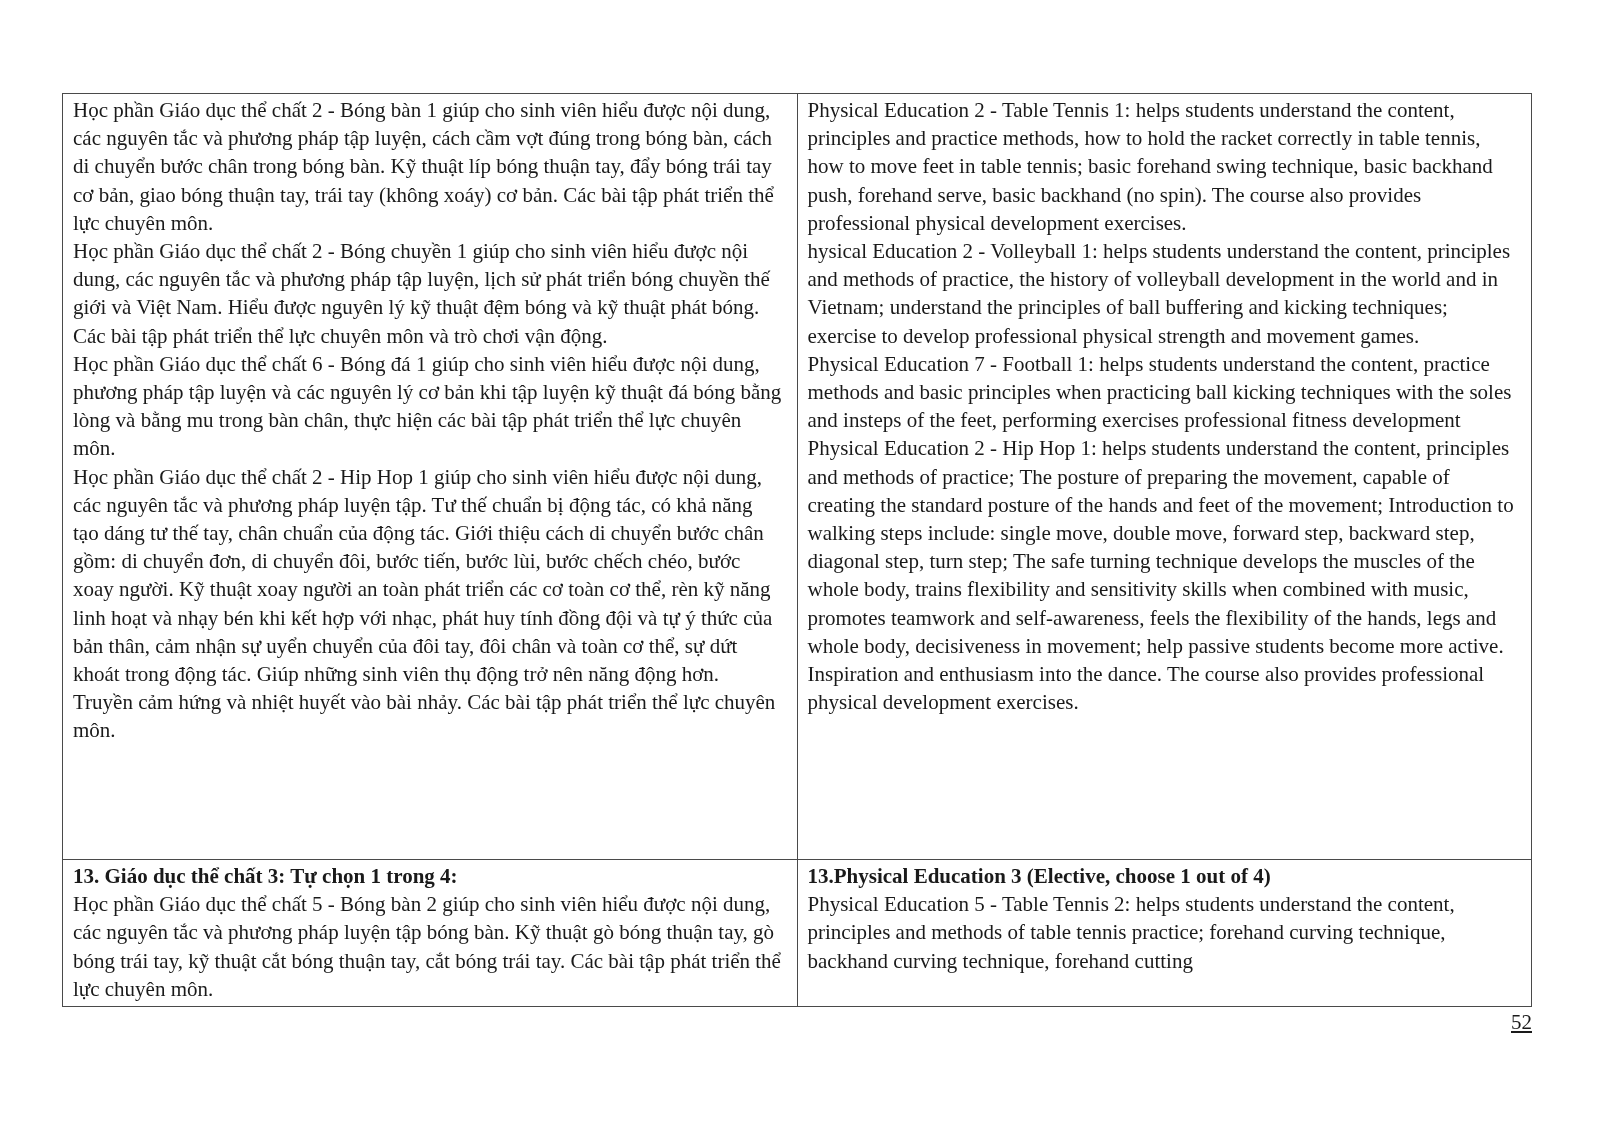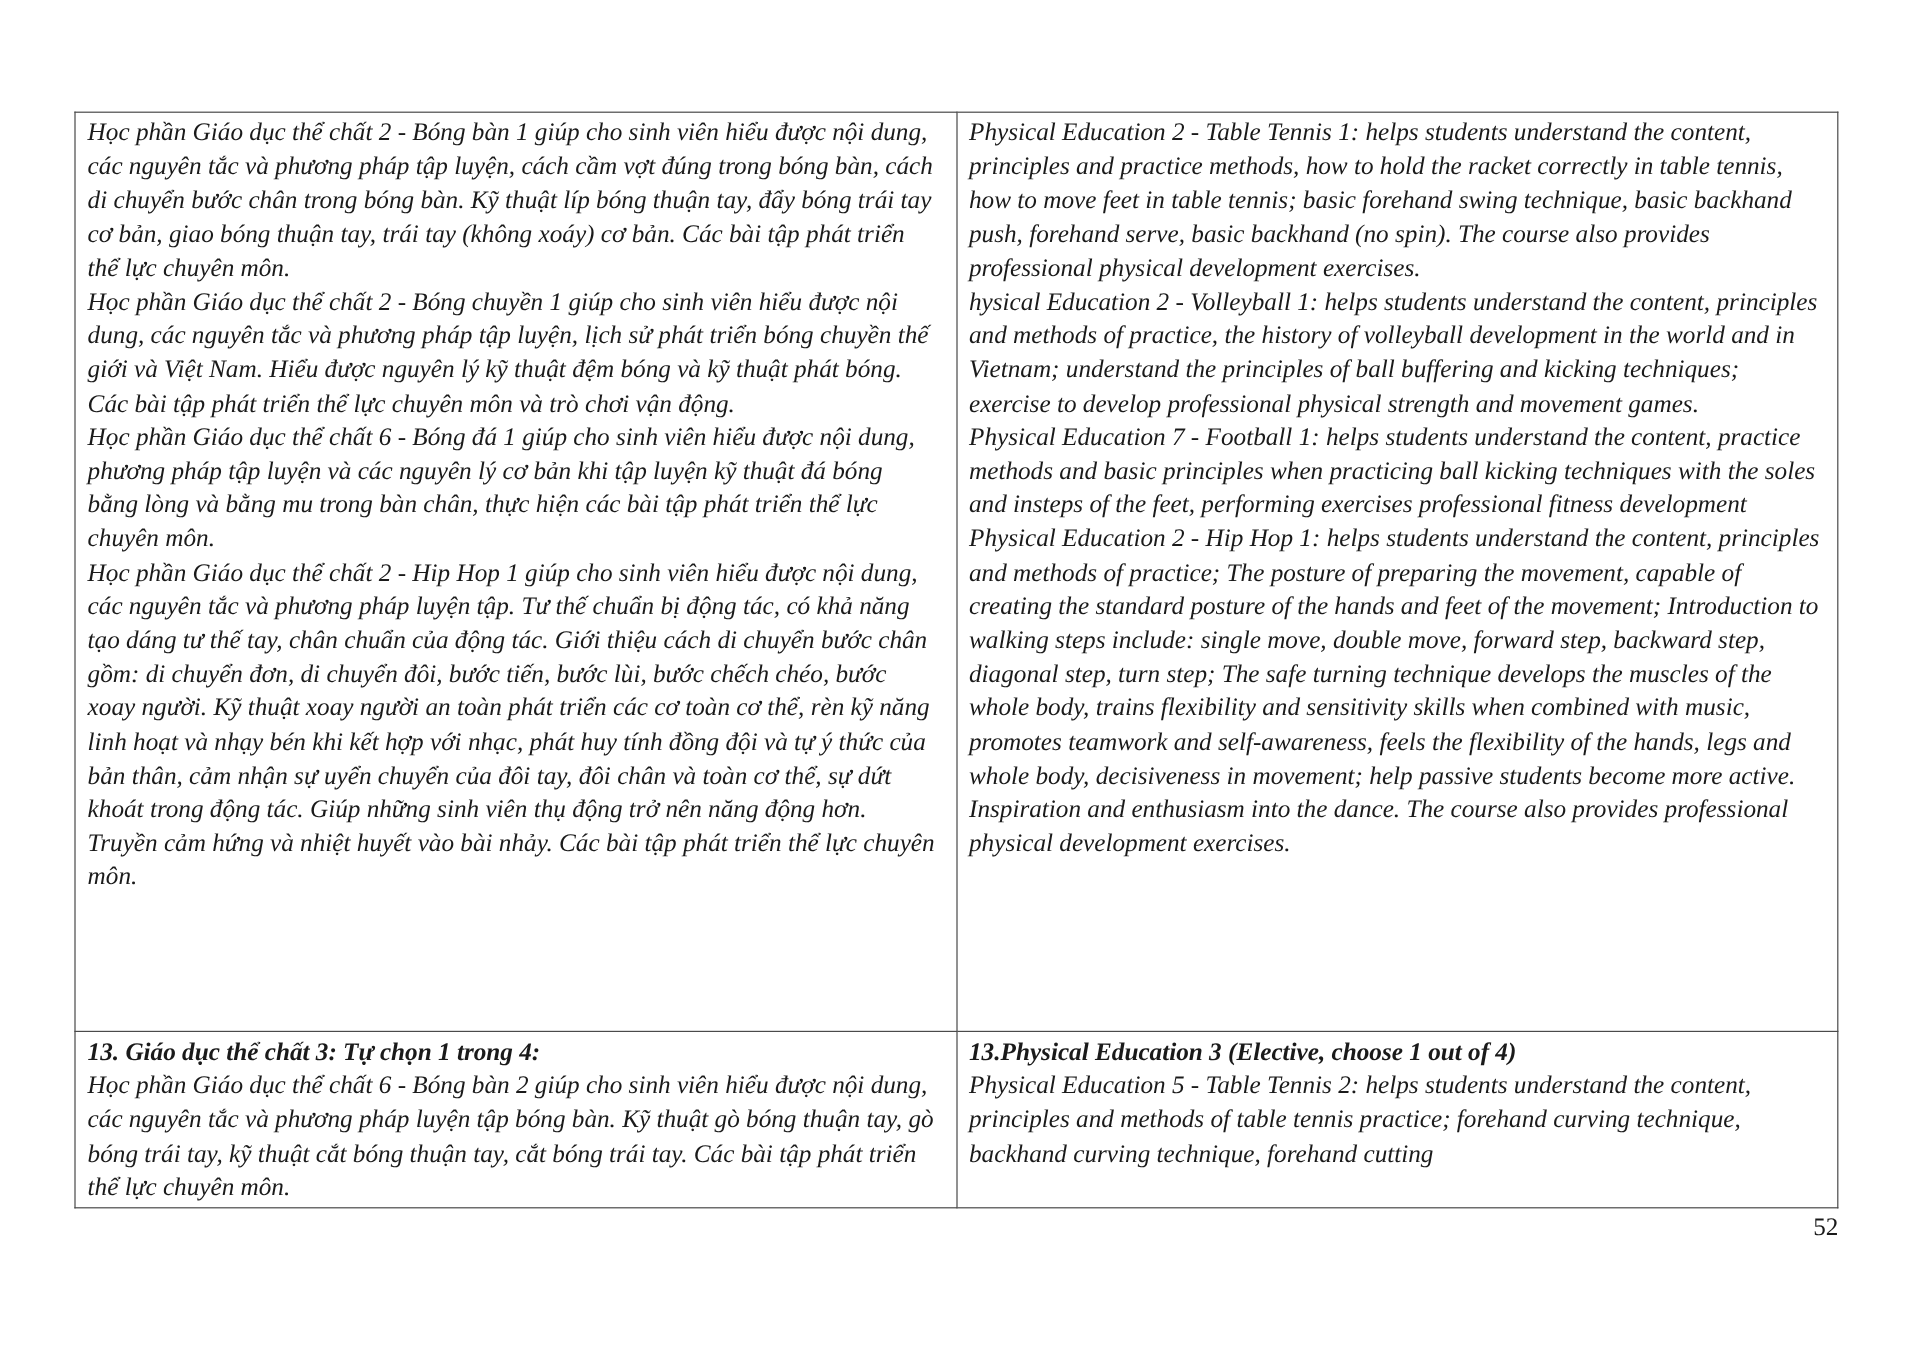"Học phần Giáo dục thể" table.doc-table { font-style: italic -> none }
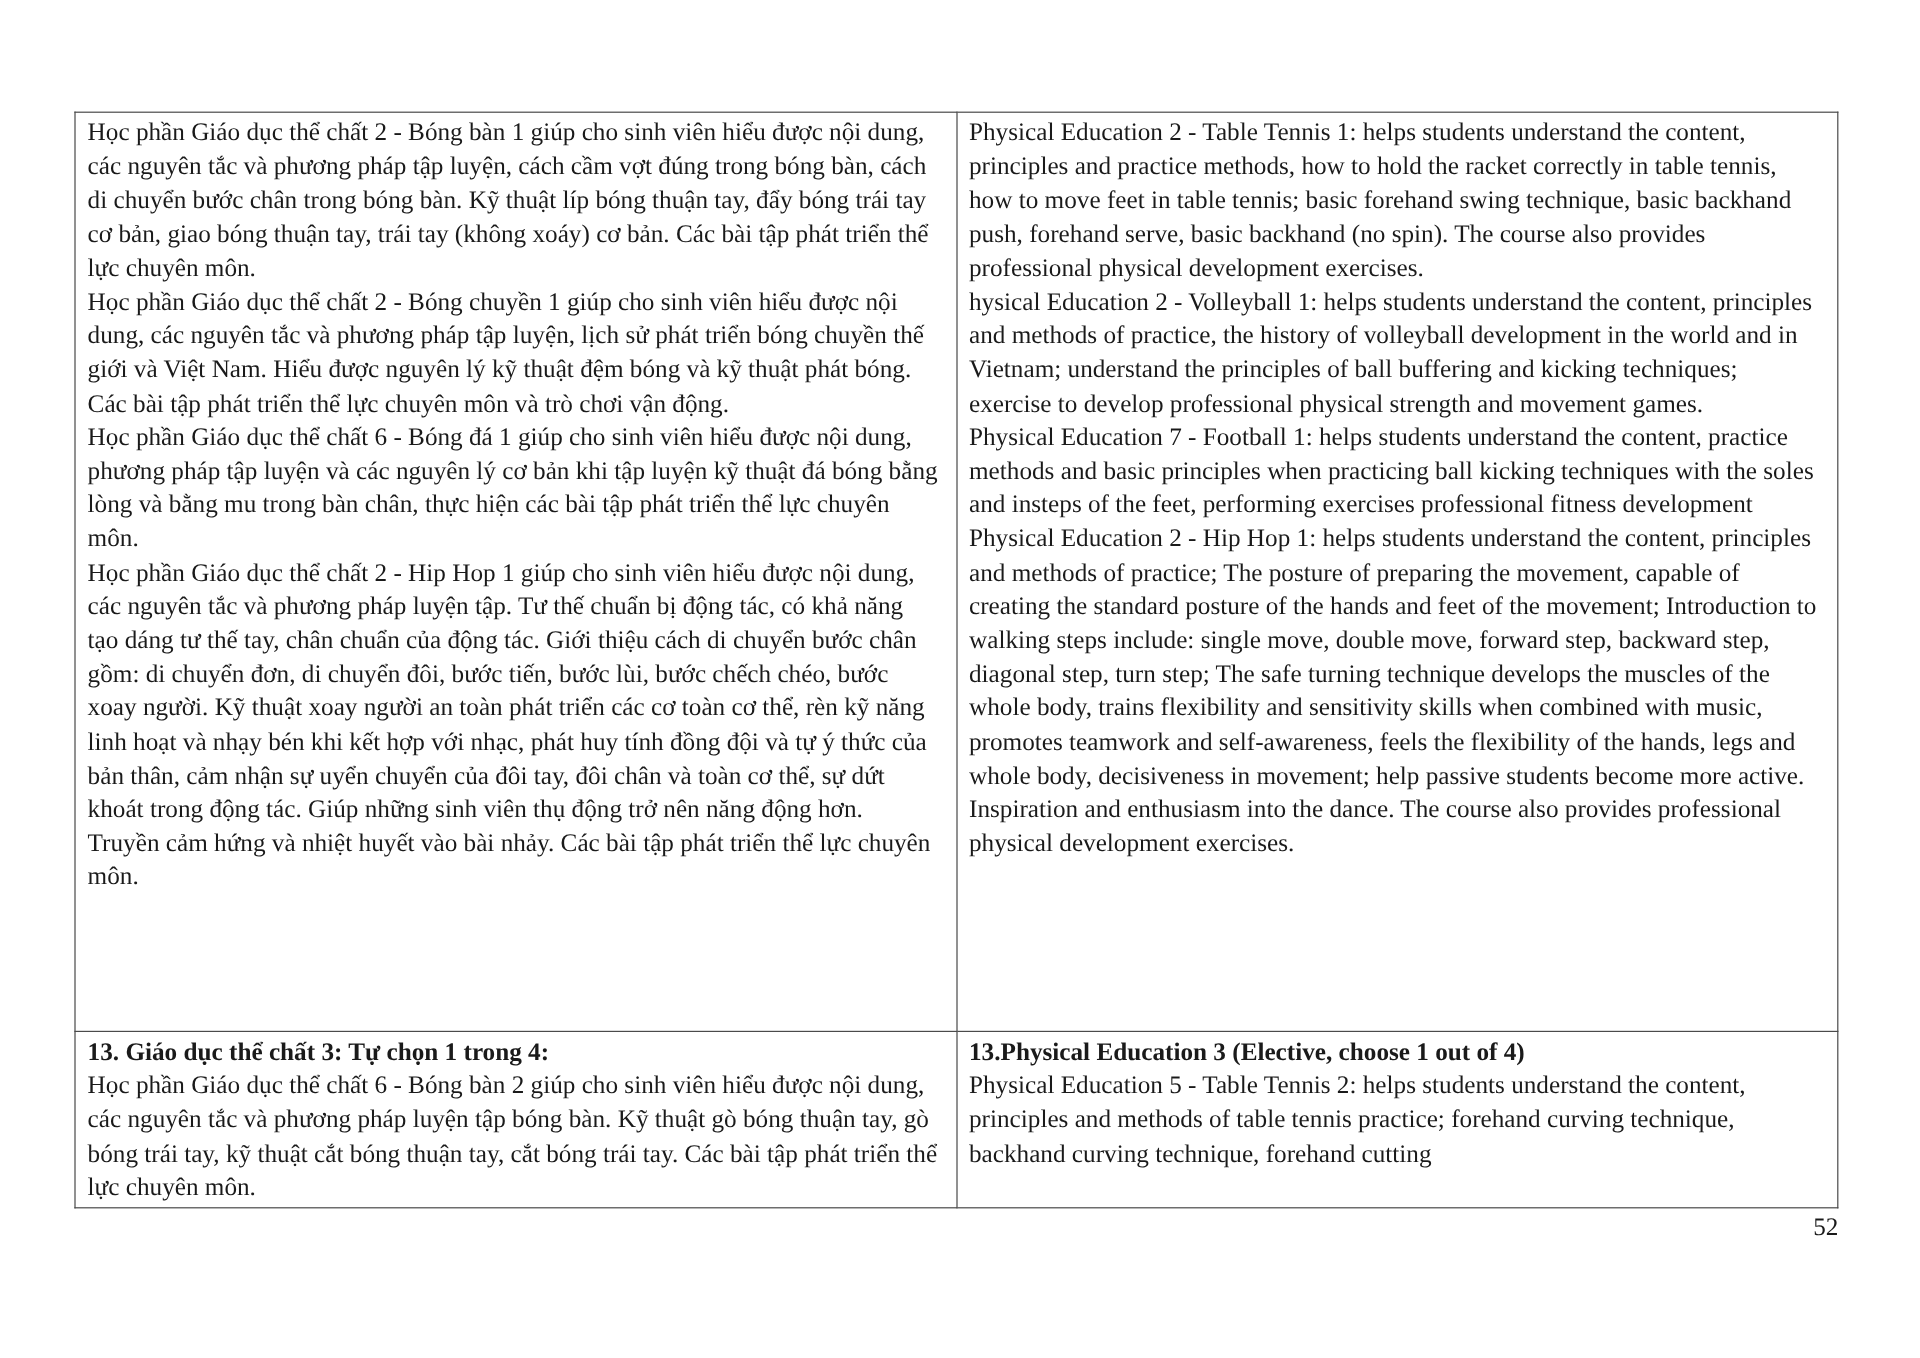"Học phần Giáo dục thể chất 6 - Bóng bàn" p { text: 6 -> 5 }
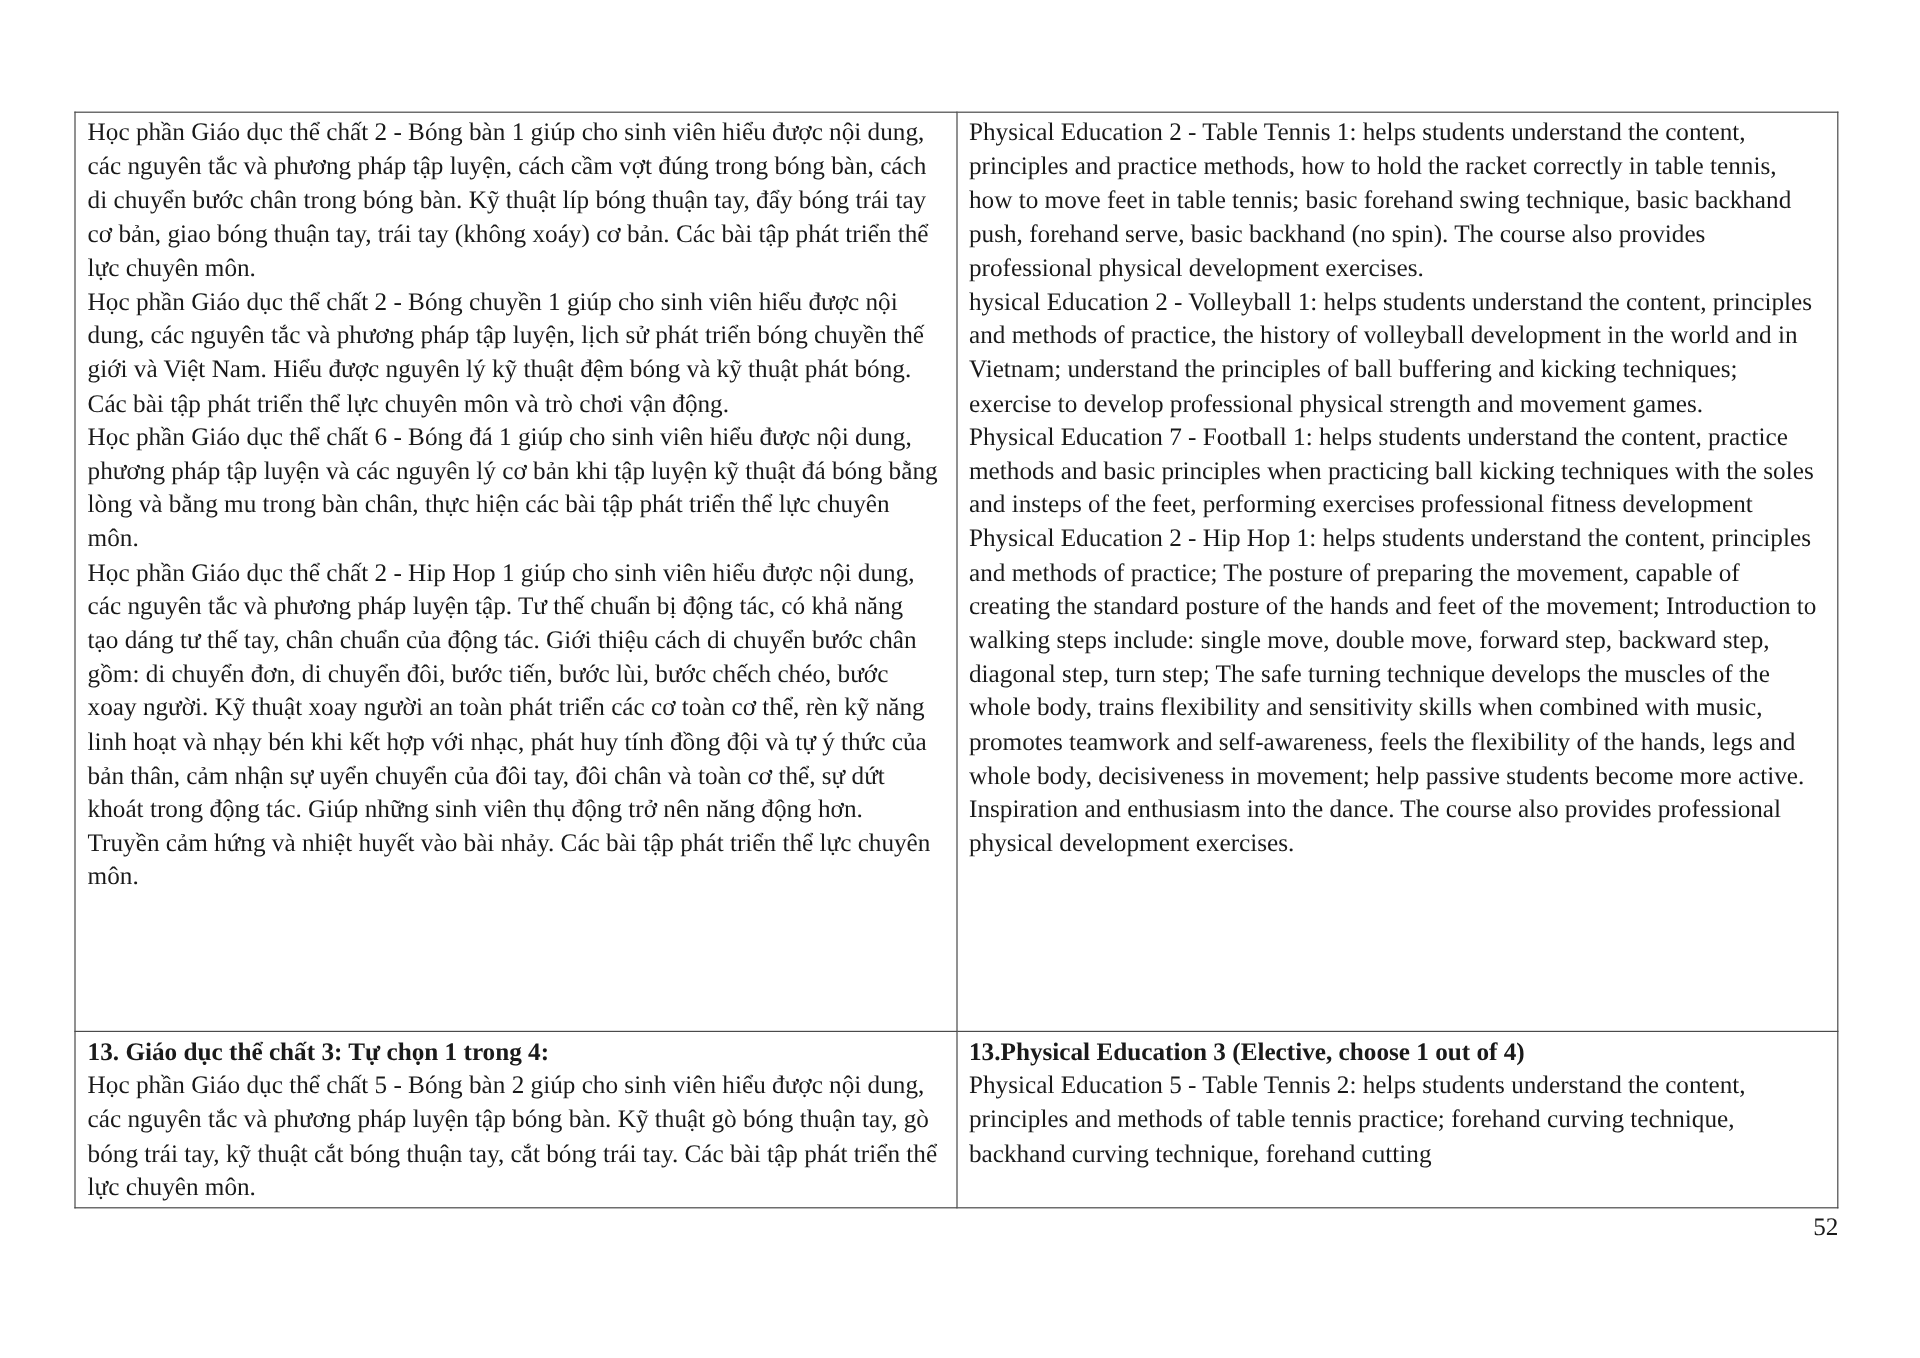"52" .page-number { text-decoration: none -> underline }
